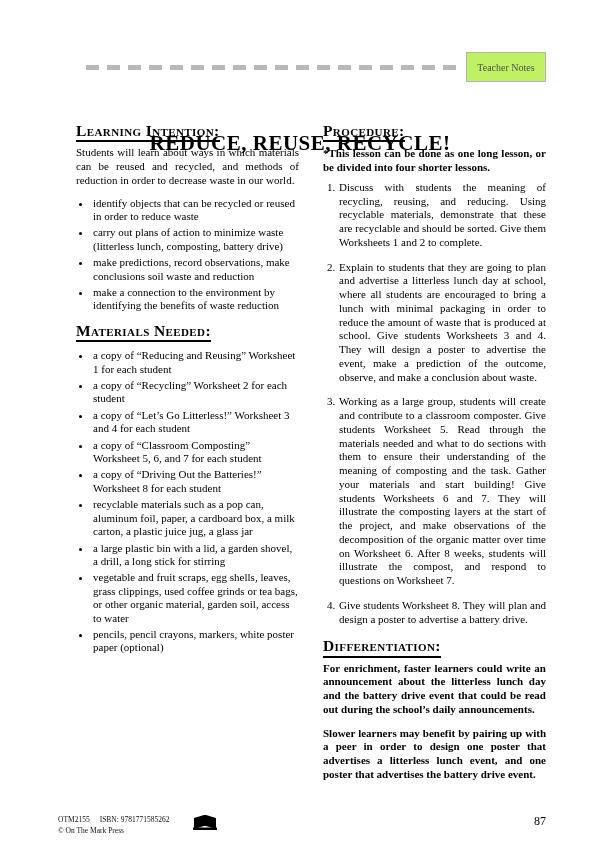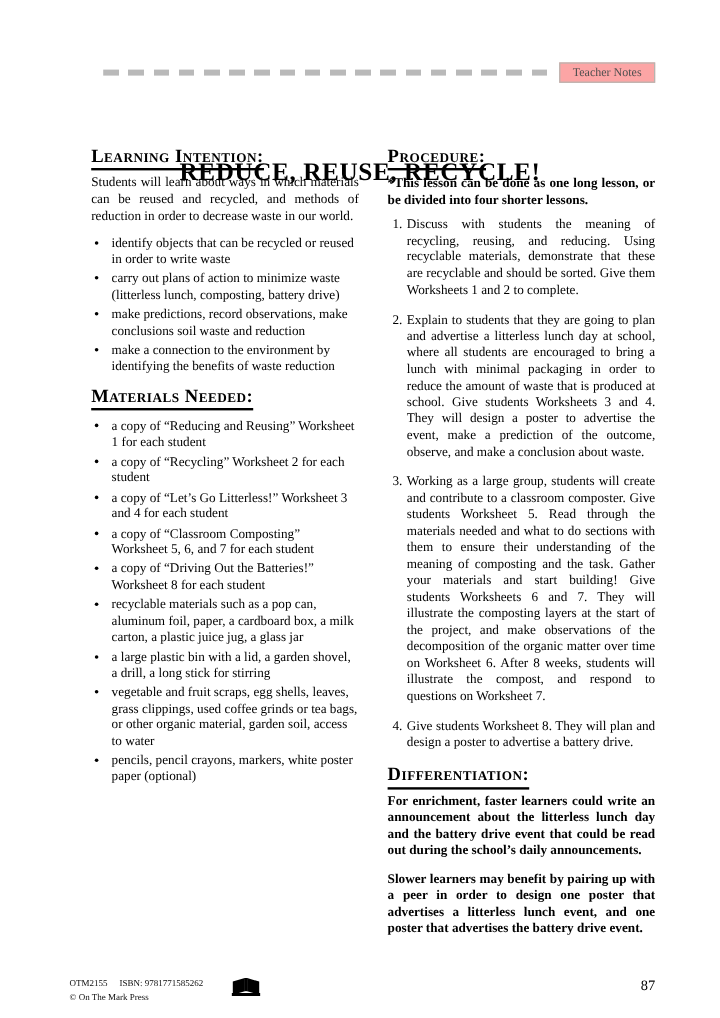"Teacher Notes" .tab { background: #fca5a5 -> #bef264; height: 17px -> 30px }
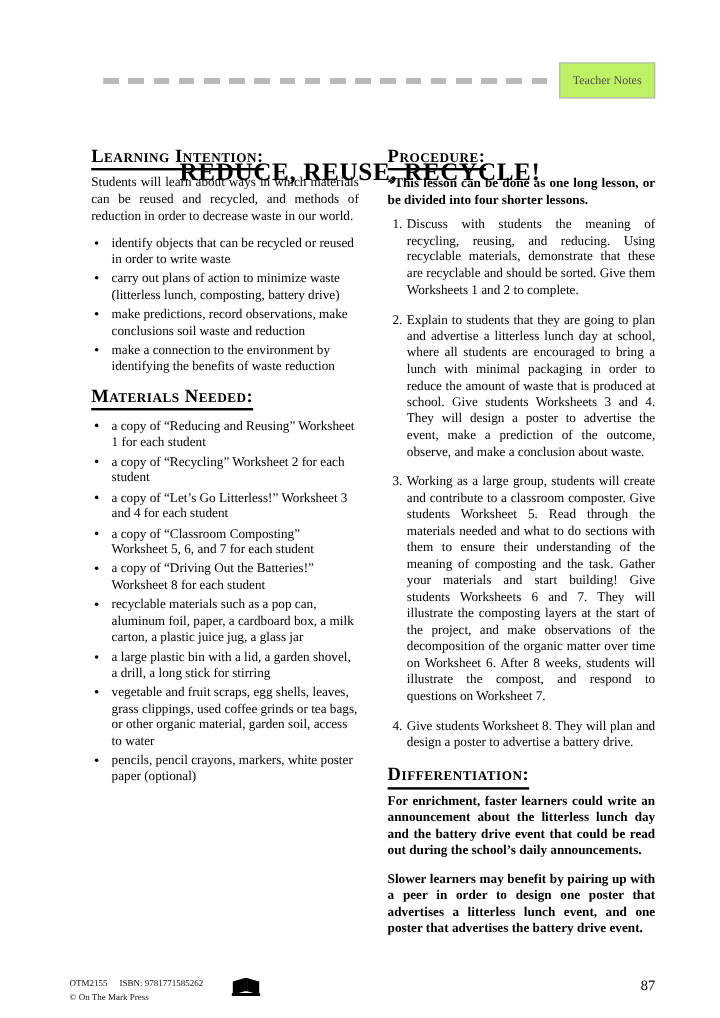"identify objects that can be" li { text: write -> reduce }
